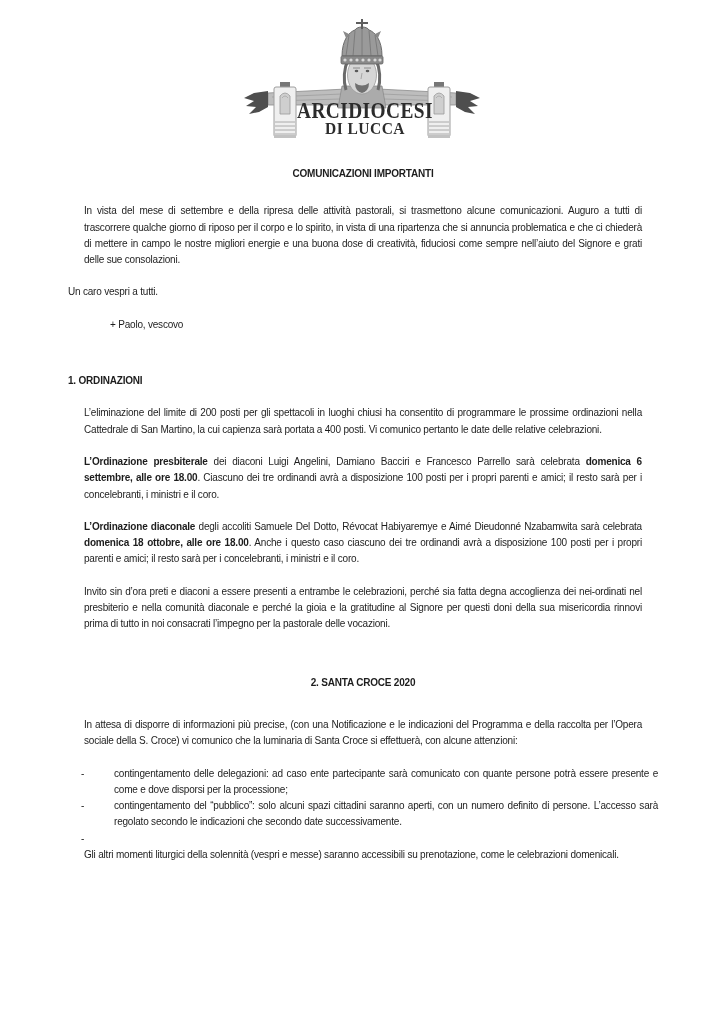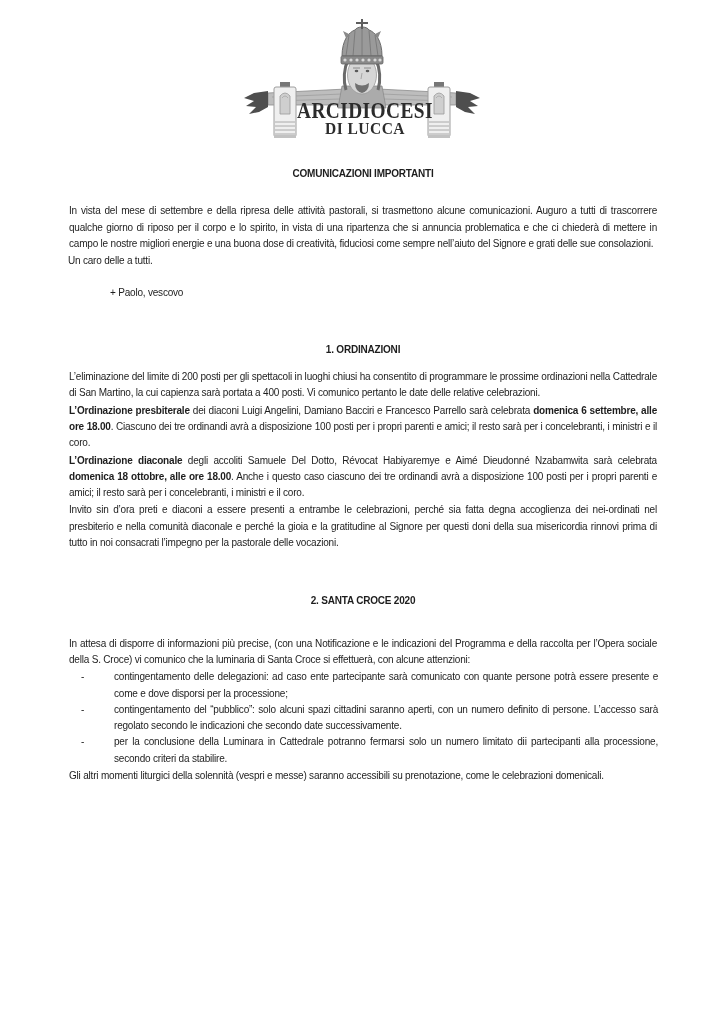"In vista del mese di" .doc-paragraph { margin: 1px -> 16px }
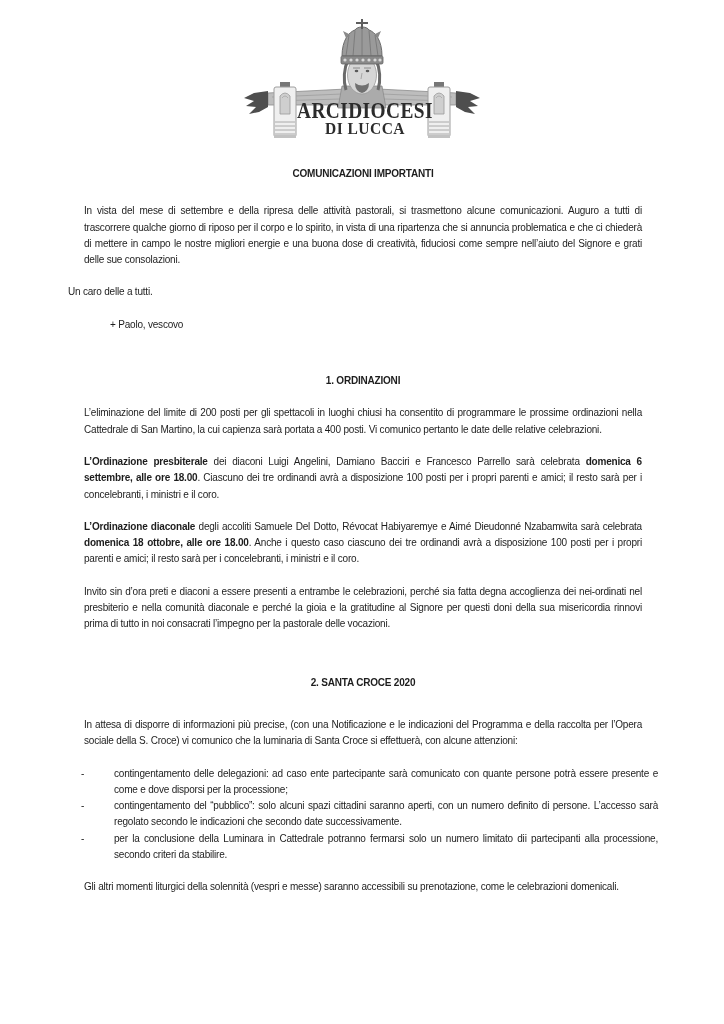"Un caro delle a tutti." span { text: delle -> vespri }
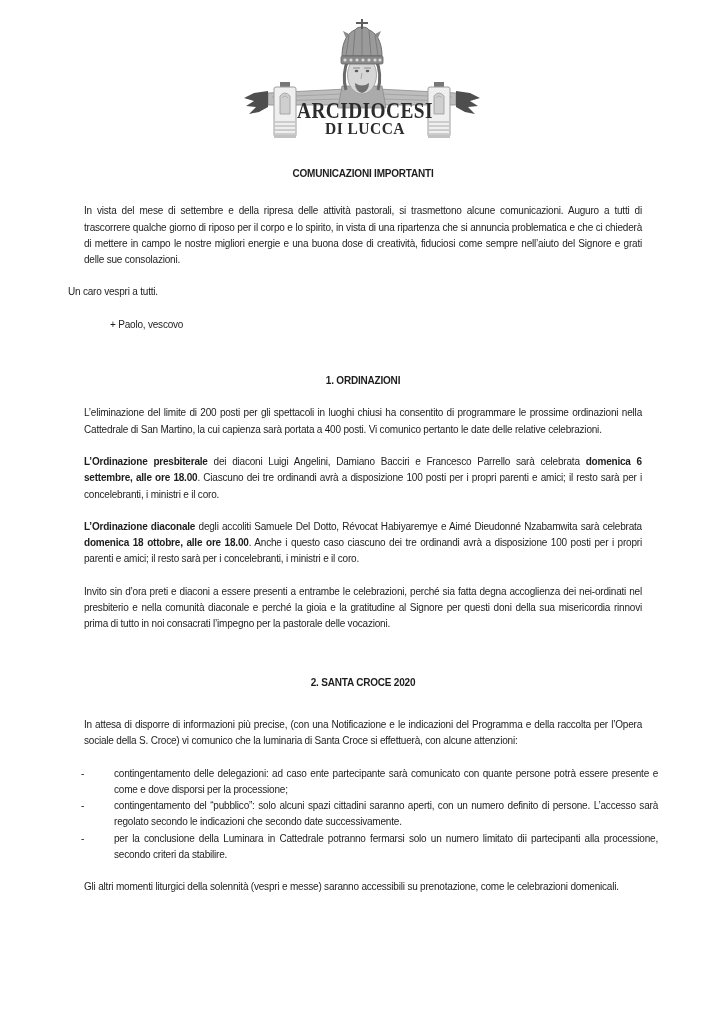"1. ORDINAZIONI" .doc-heading { text-align: center -> left }
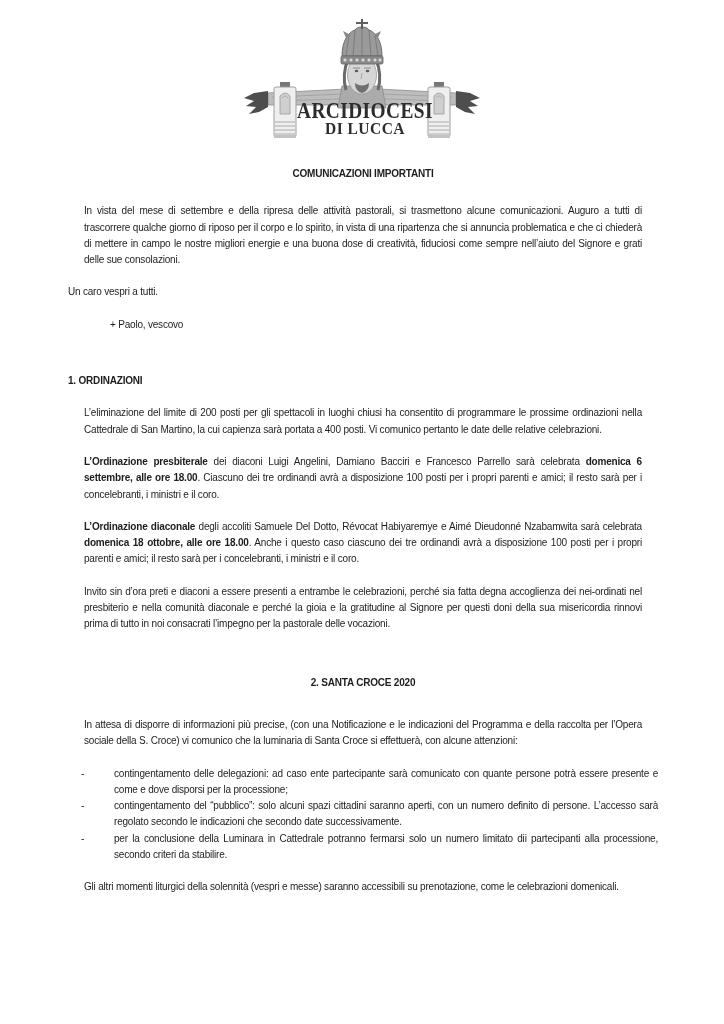"per la conclusione della Luminara" span { html: <span>per la conclusione della Luminara in Cattedrale potranno fermarsi solo un numero limitato dii partecipanti alla processione, secondo criteri da stabilire.</span> -> none }
